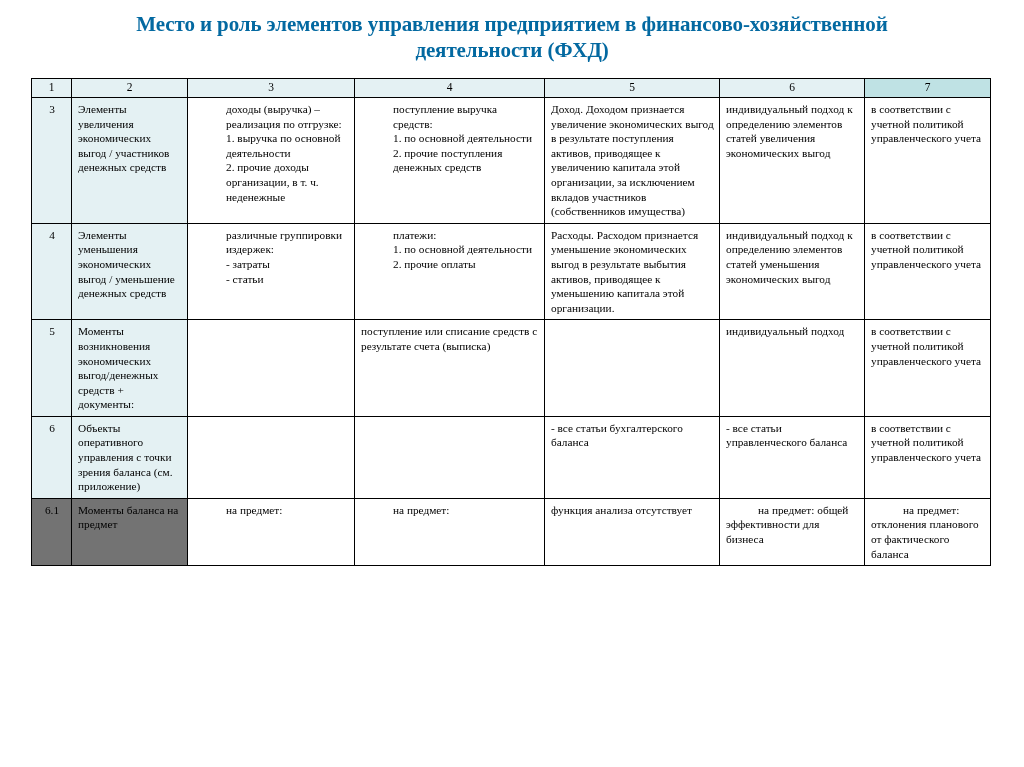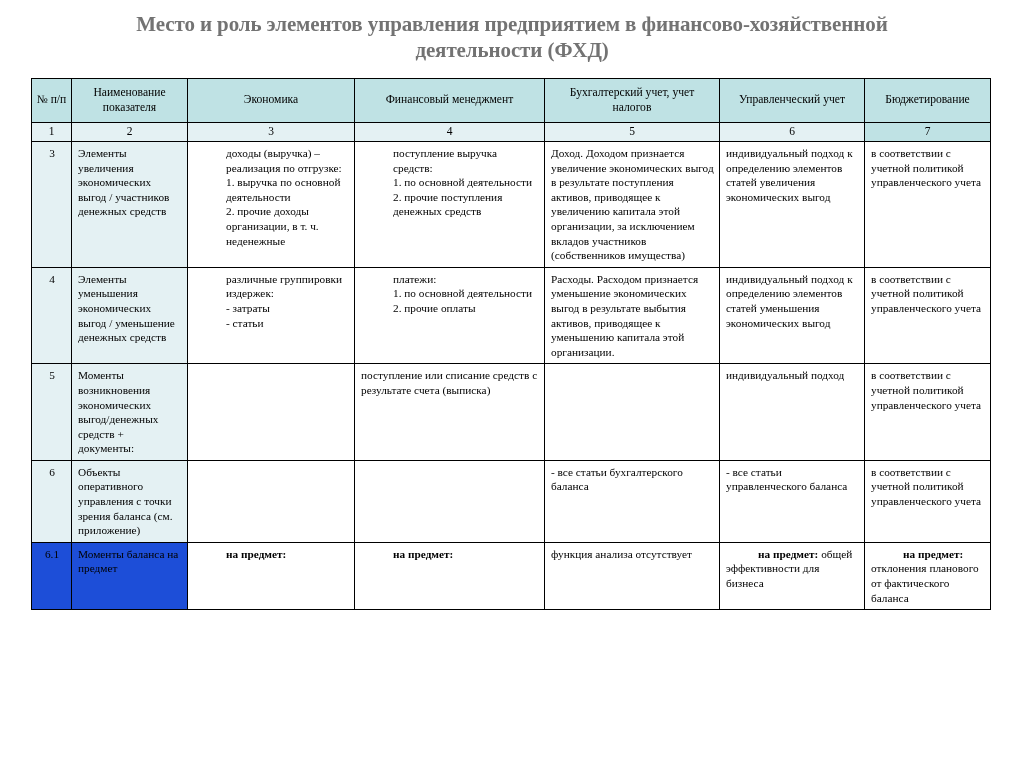"Место и роль элементов управления" .doc-title { color: #737373 -> #0369a1 }
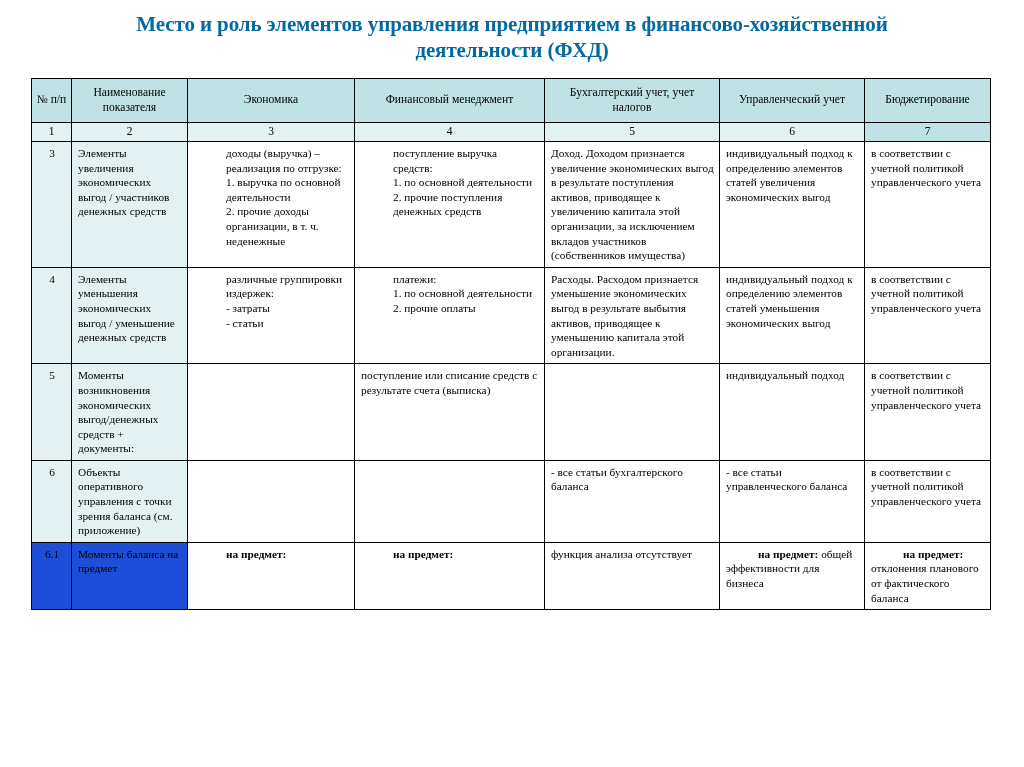"№ п/п" tr.head-row { html: <tr> <th>№ п/п</th> <th>Наименование показателя</th> <th>Экономика</th> <th>Финансовый менеджмент</th> <th>Бухгалтерский учет, учет налогов</th> <th>Управленческий учет</th> <th>Бюджетирование</th> </tr> -> none }
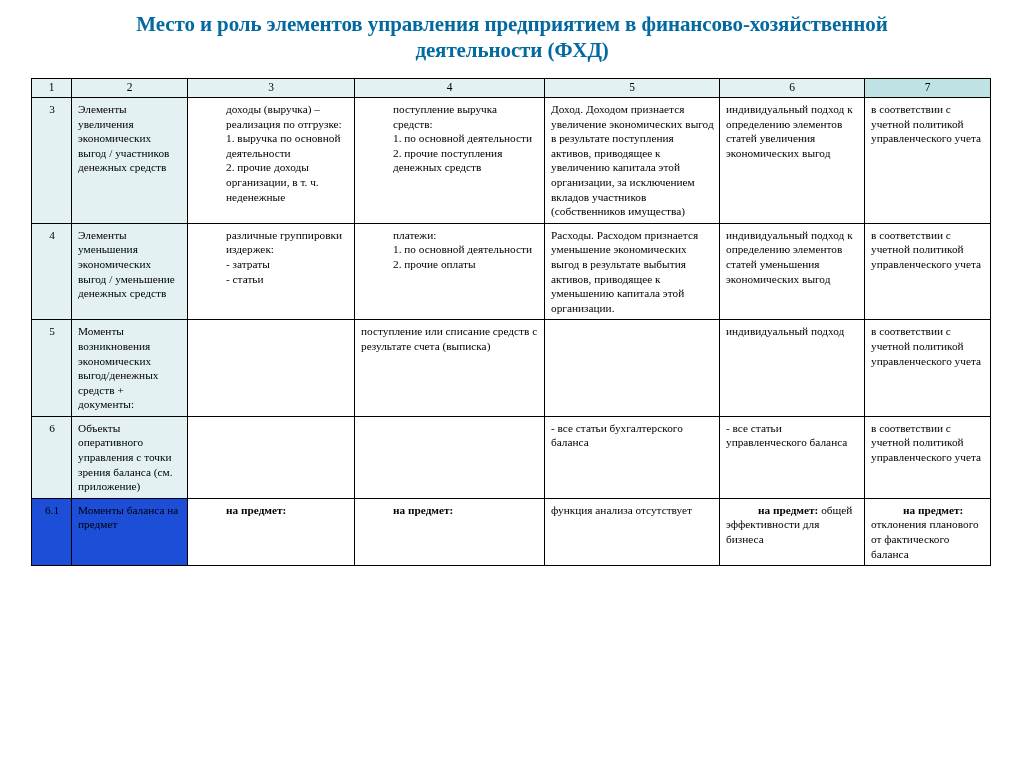"6.1" td.tint-strong { background: #1d4ed8 -> #737373 }
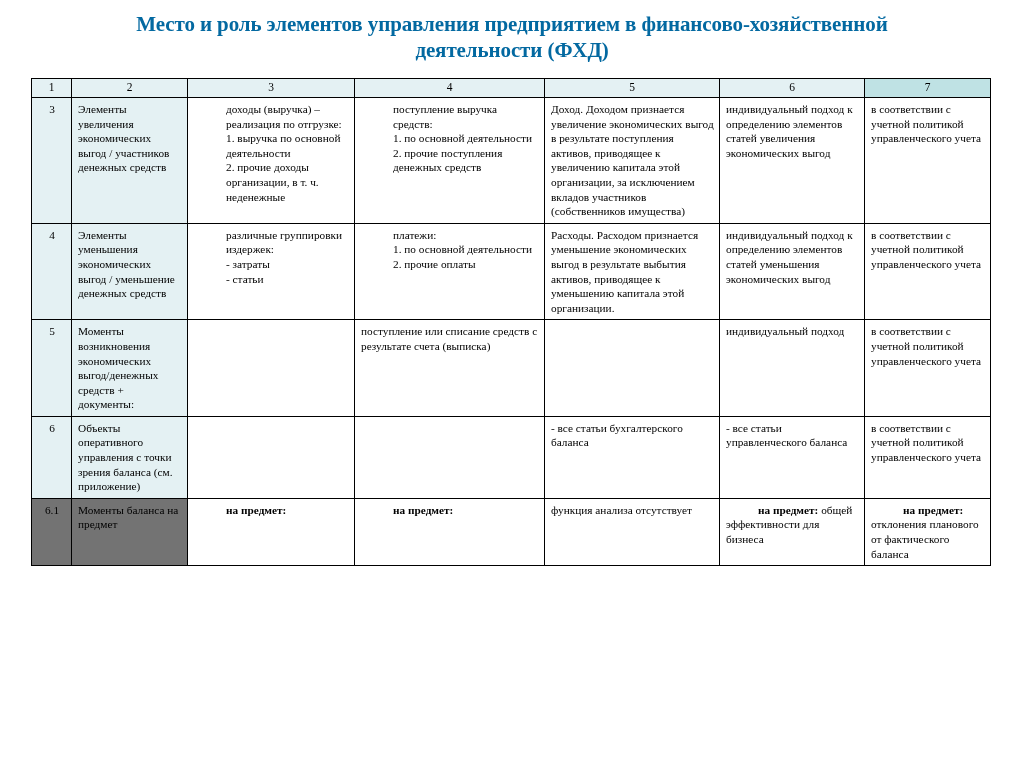"на предмет:" .cell-line.b { font-weight: bold -> normal }
